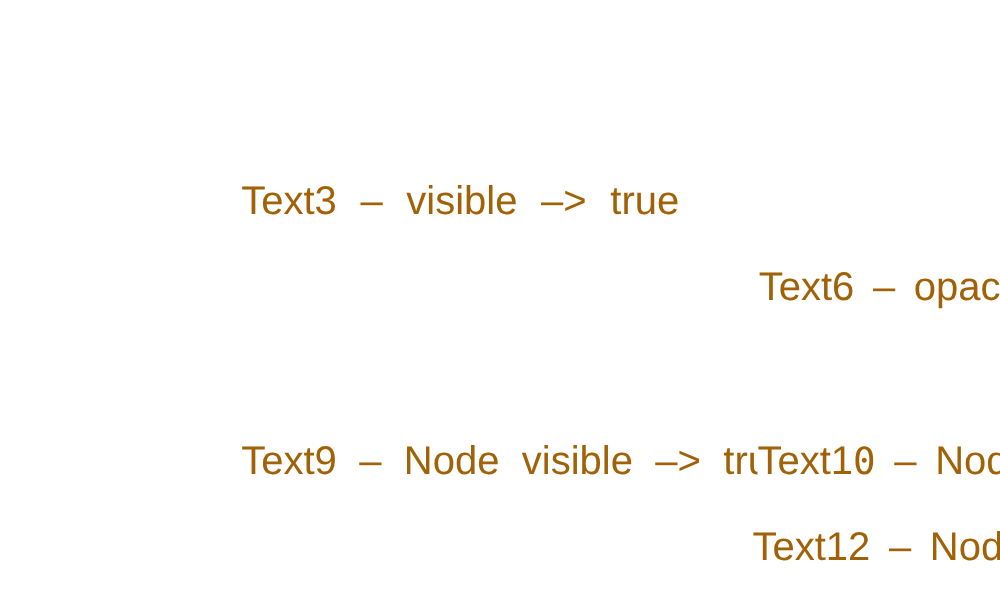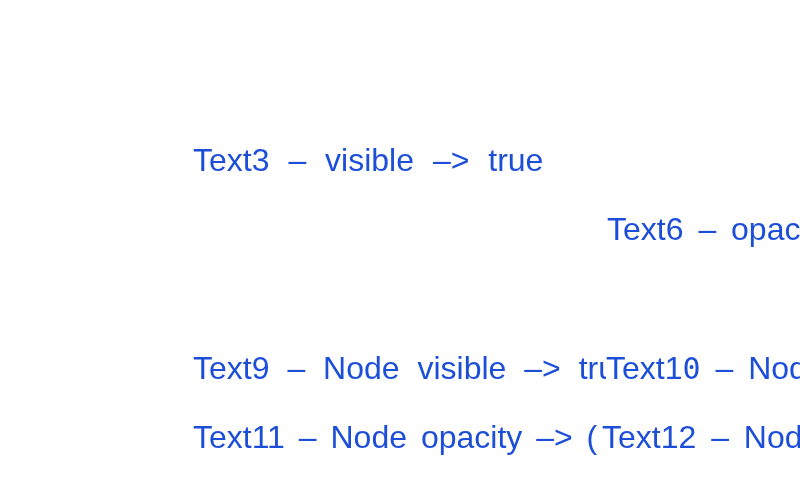"Text3 – visible –> true" .label { color: #1d4ed8 -> #a16207 }
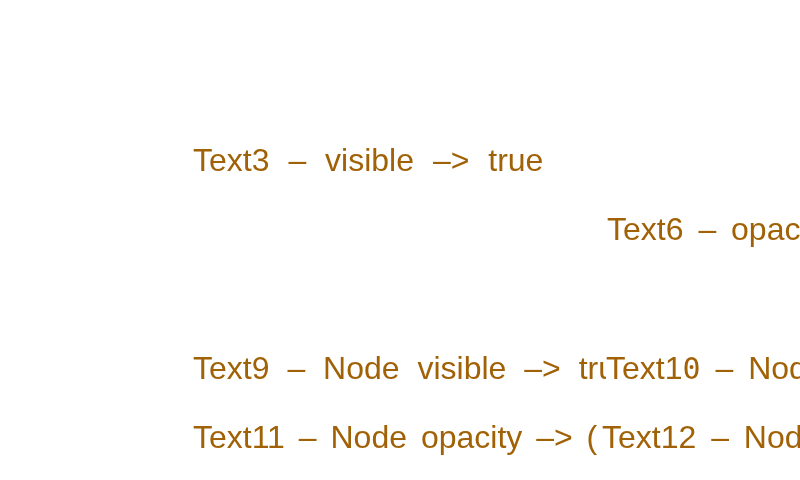"Text11 – Node opacity –>" div.label { html: <div>Text11 – Node opacity –&gt; (</div> -> none }
